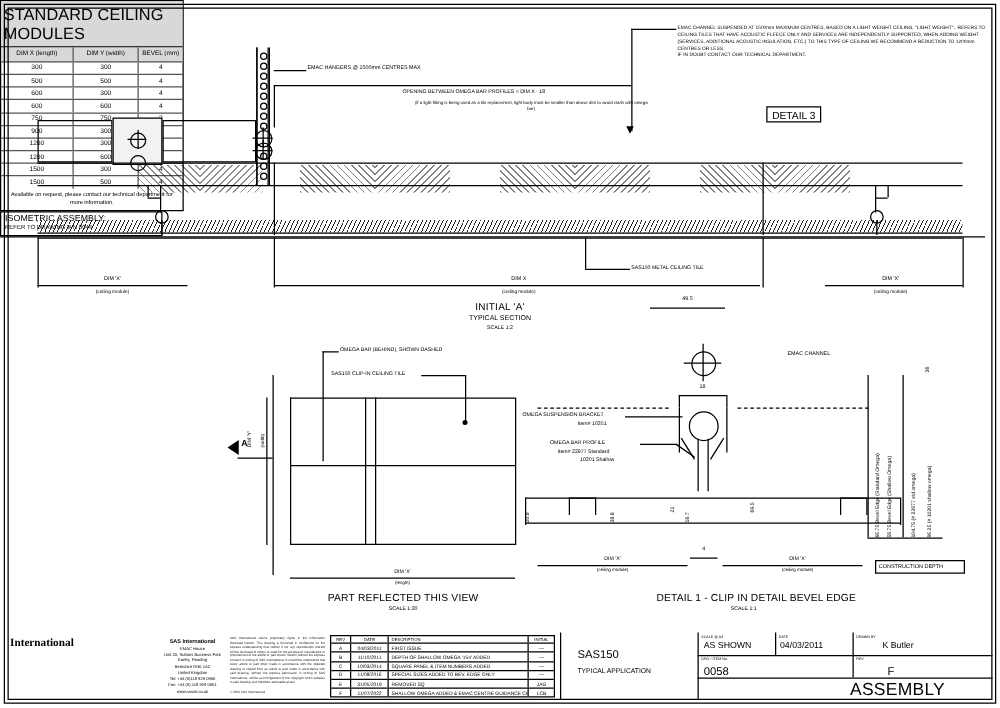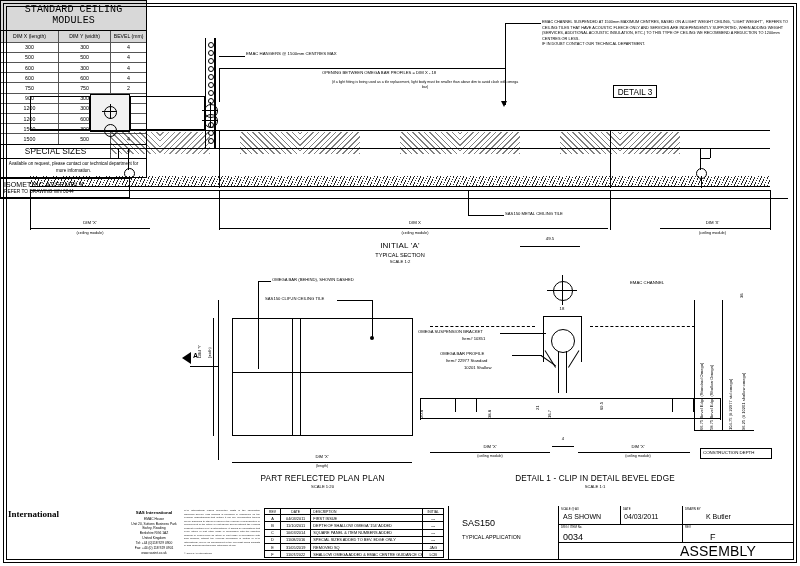"STANDARD CEILING MODULES" #tbl .title { font-family: Liberation Mono, monospace -> none; font-size: 10px -> 13px; text-align: center -> left }
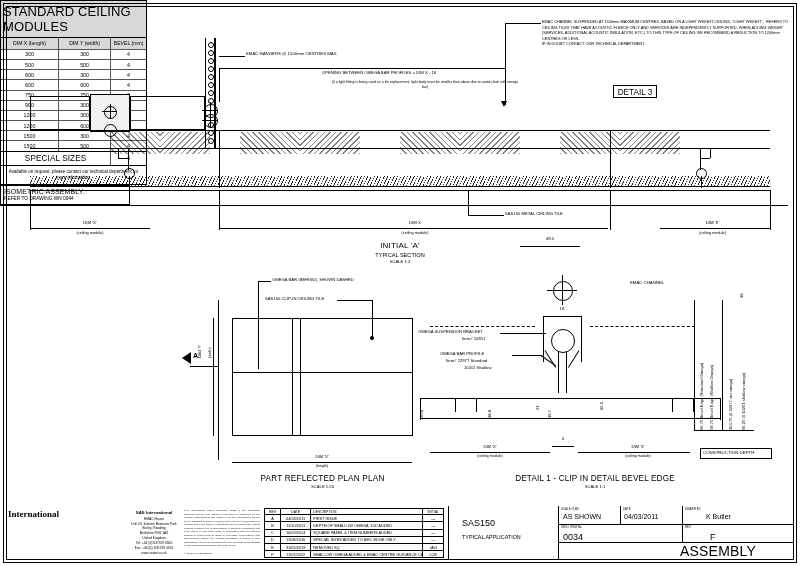"SPECIAL SIZES" div.spec { html: <div> <div>SPECIAL SIZES</div> <div>4</div> </div> -> none }
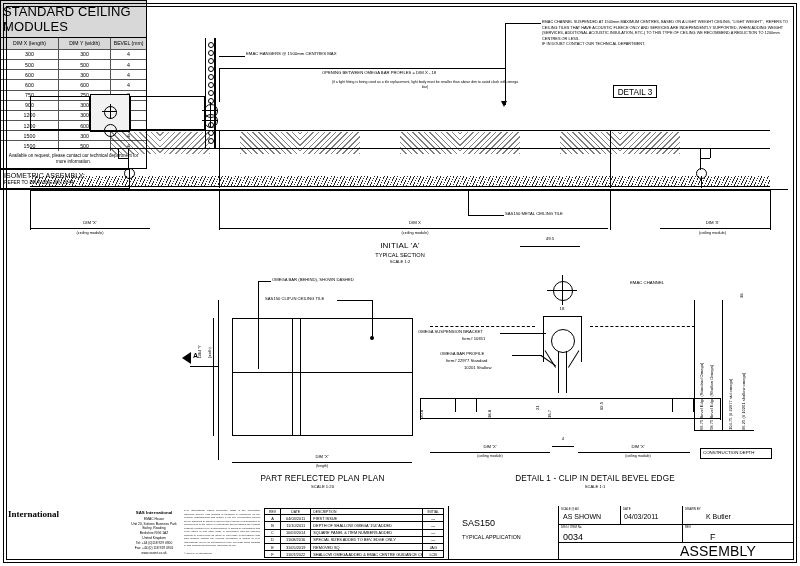"PART REFLECTED PLAN PLAN" div.t { text: PLAN PLAN -> THIS VIEW }
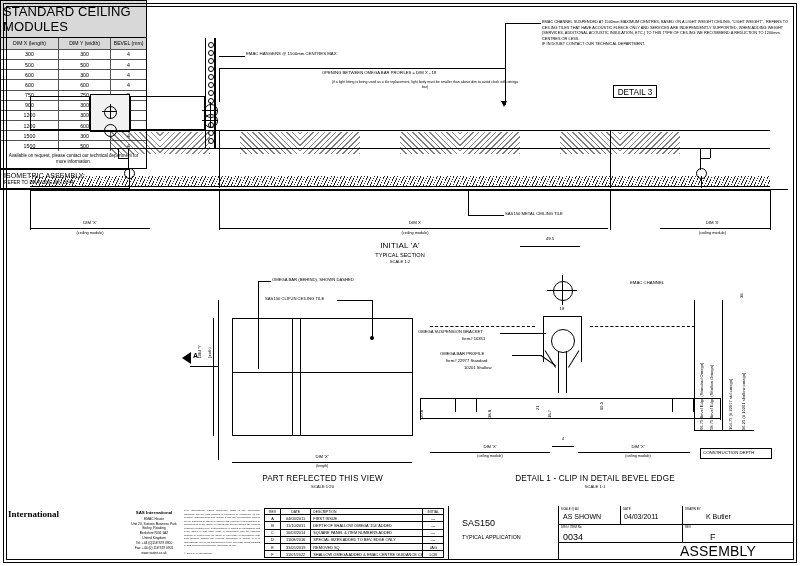"DETAIL 1 - CLIP IN" div.t { left: 470px -> 480px }
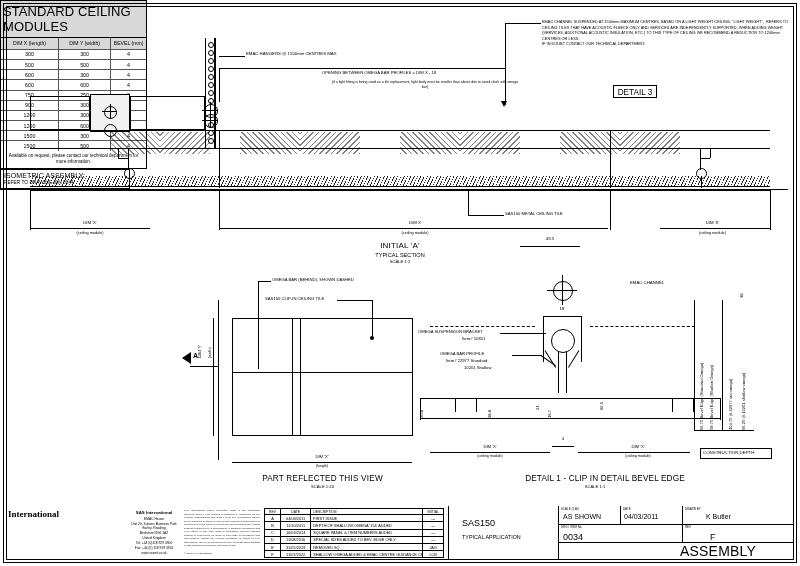"0034" div.t { text: 0034 -> 0058 }
